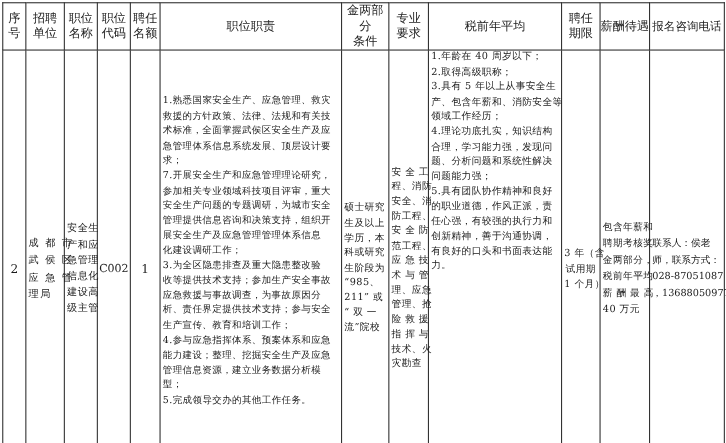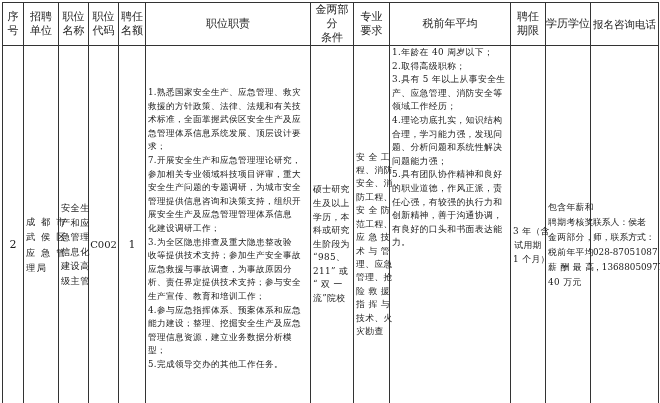"学历学位" th { text: 学历学位 -> 薪酬待遇 }
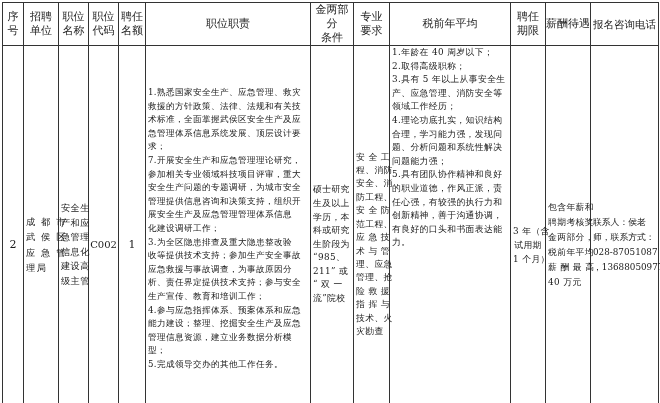"产、应急管理、消防安全等" div { text: 应急管理 -> 包含年薪和 }
